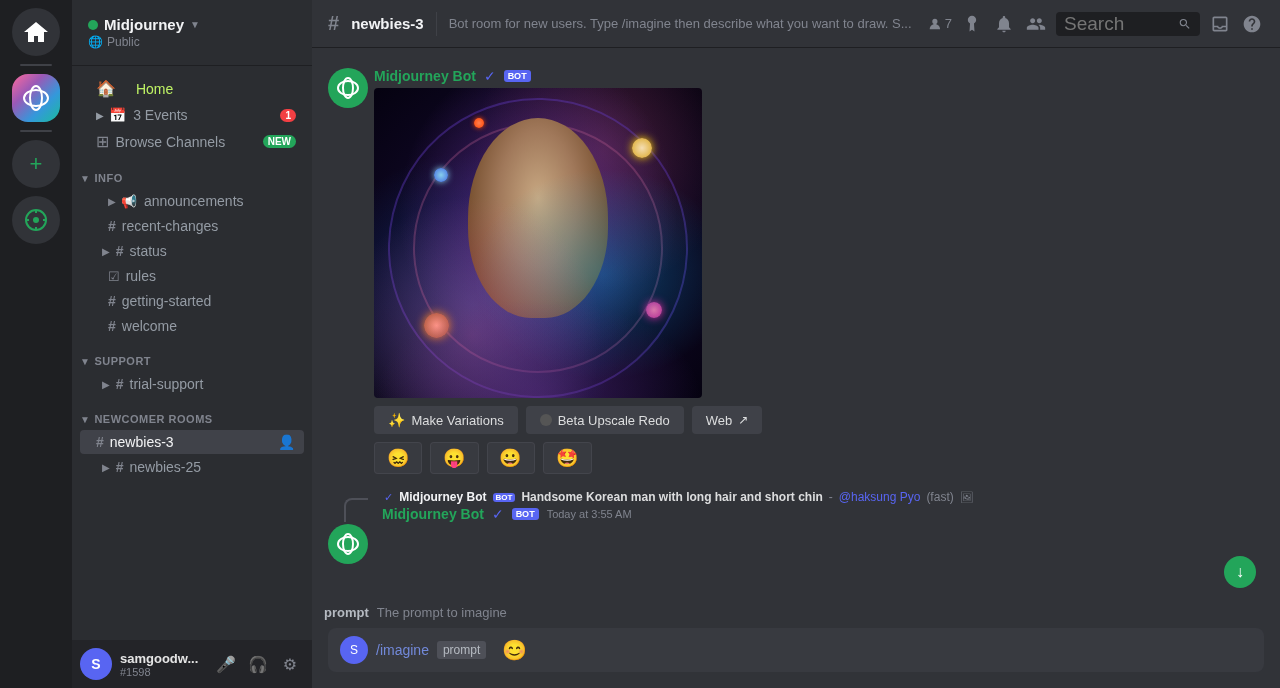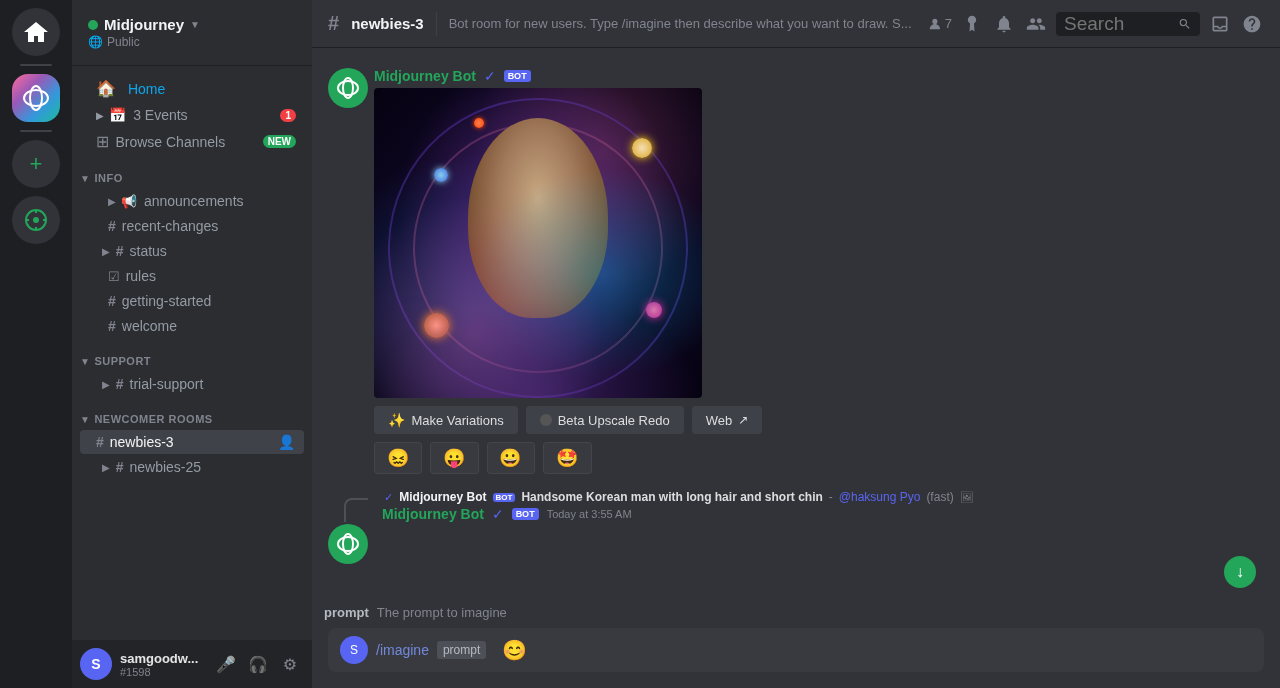"Home" span { color: #0ea5e9 -> #bef264; margin-left: none -> 8px }
